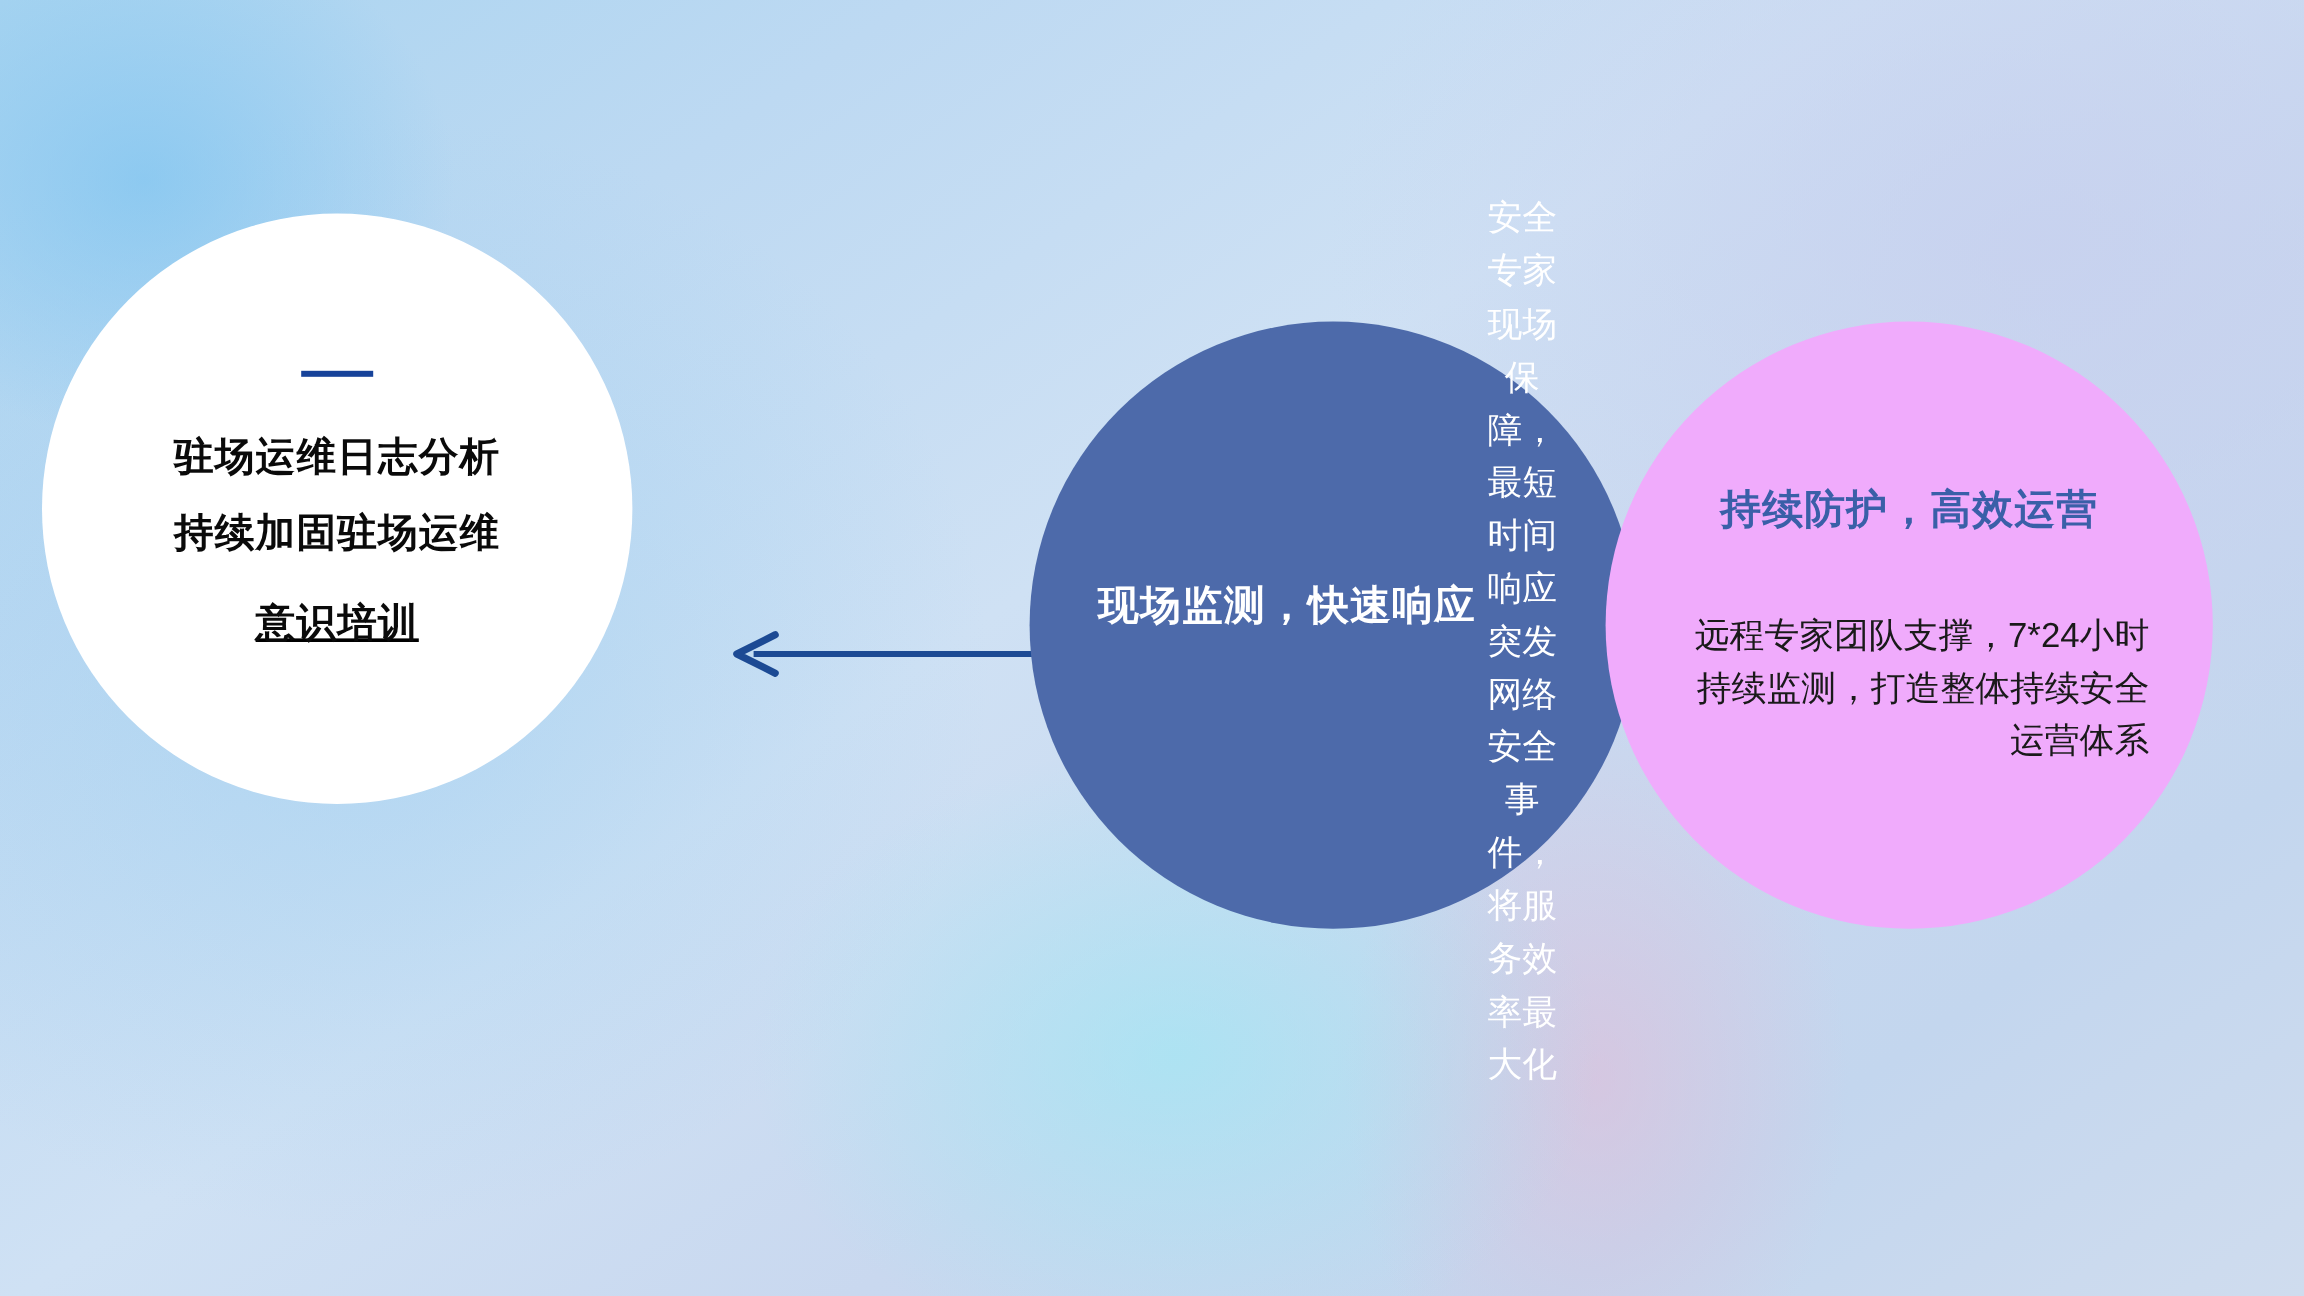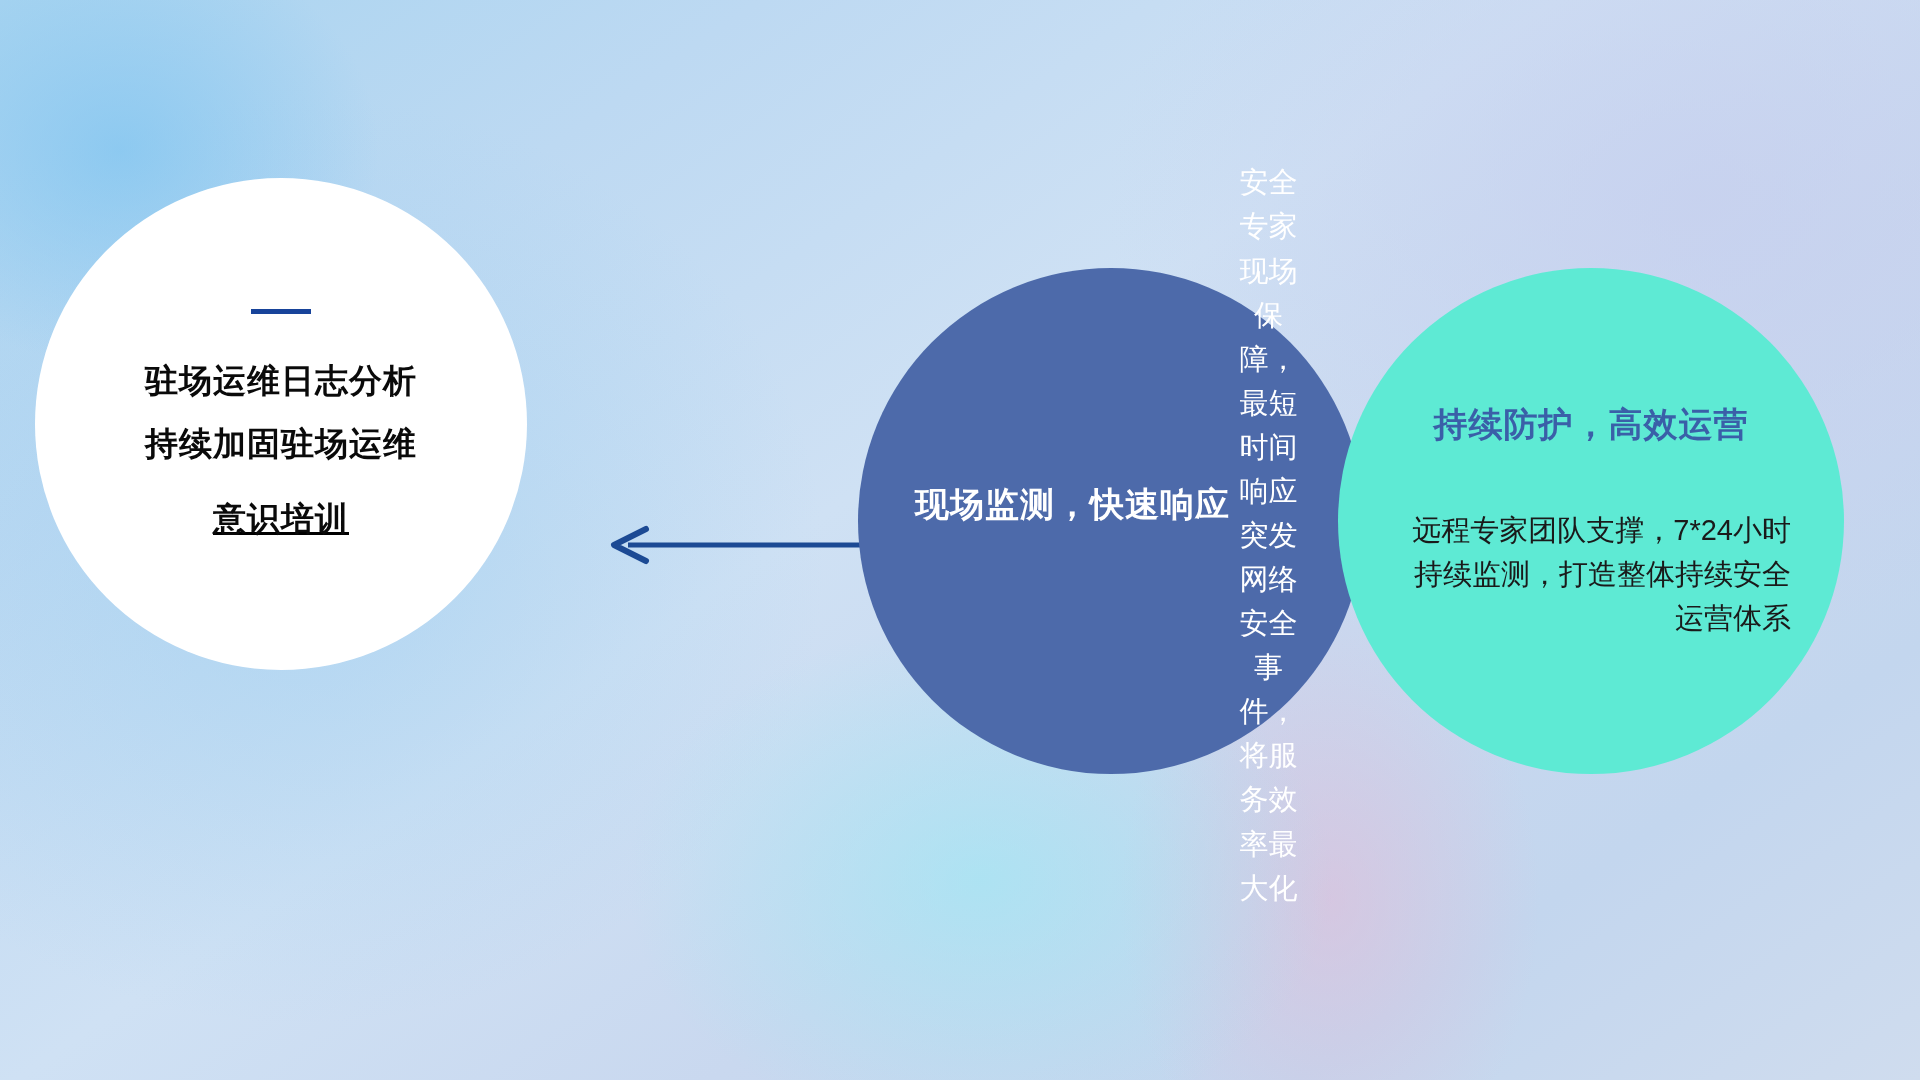"持续防护，高效运营" #right-circle { background: #5eead4 -> #f0abfc }
